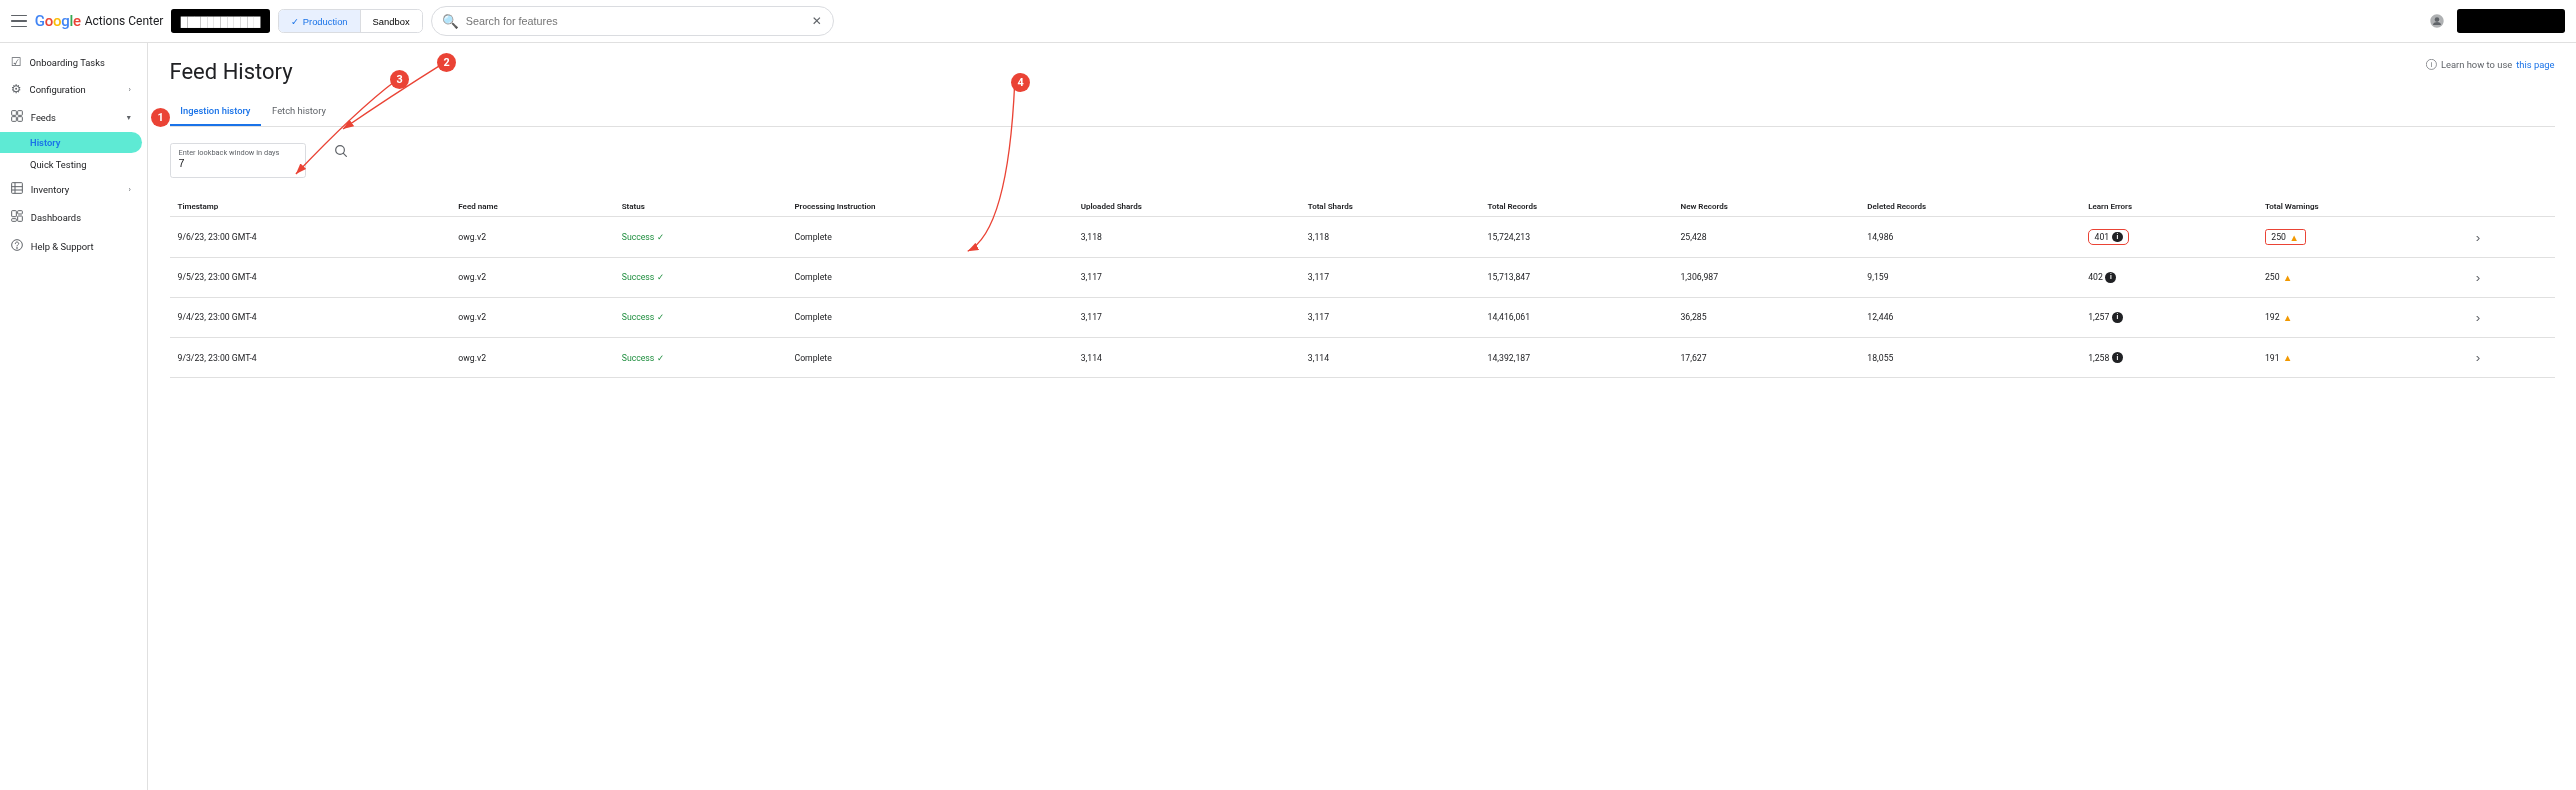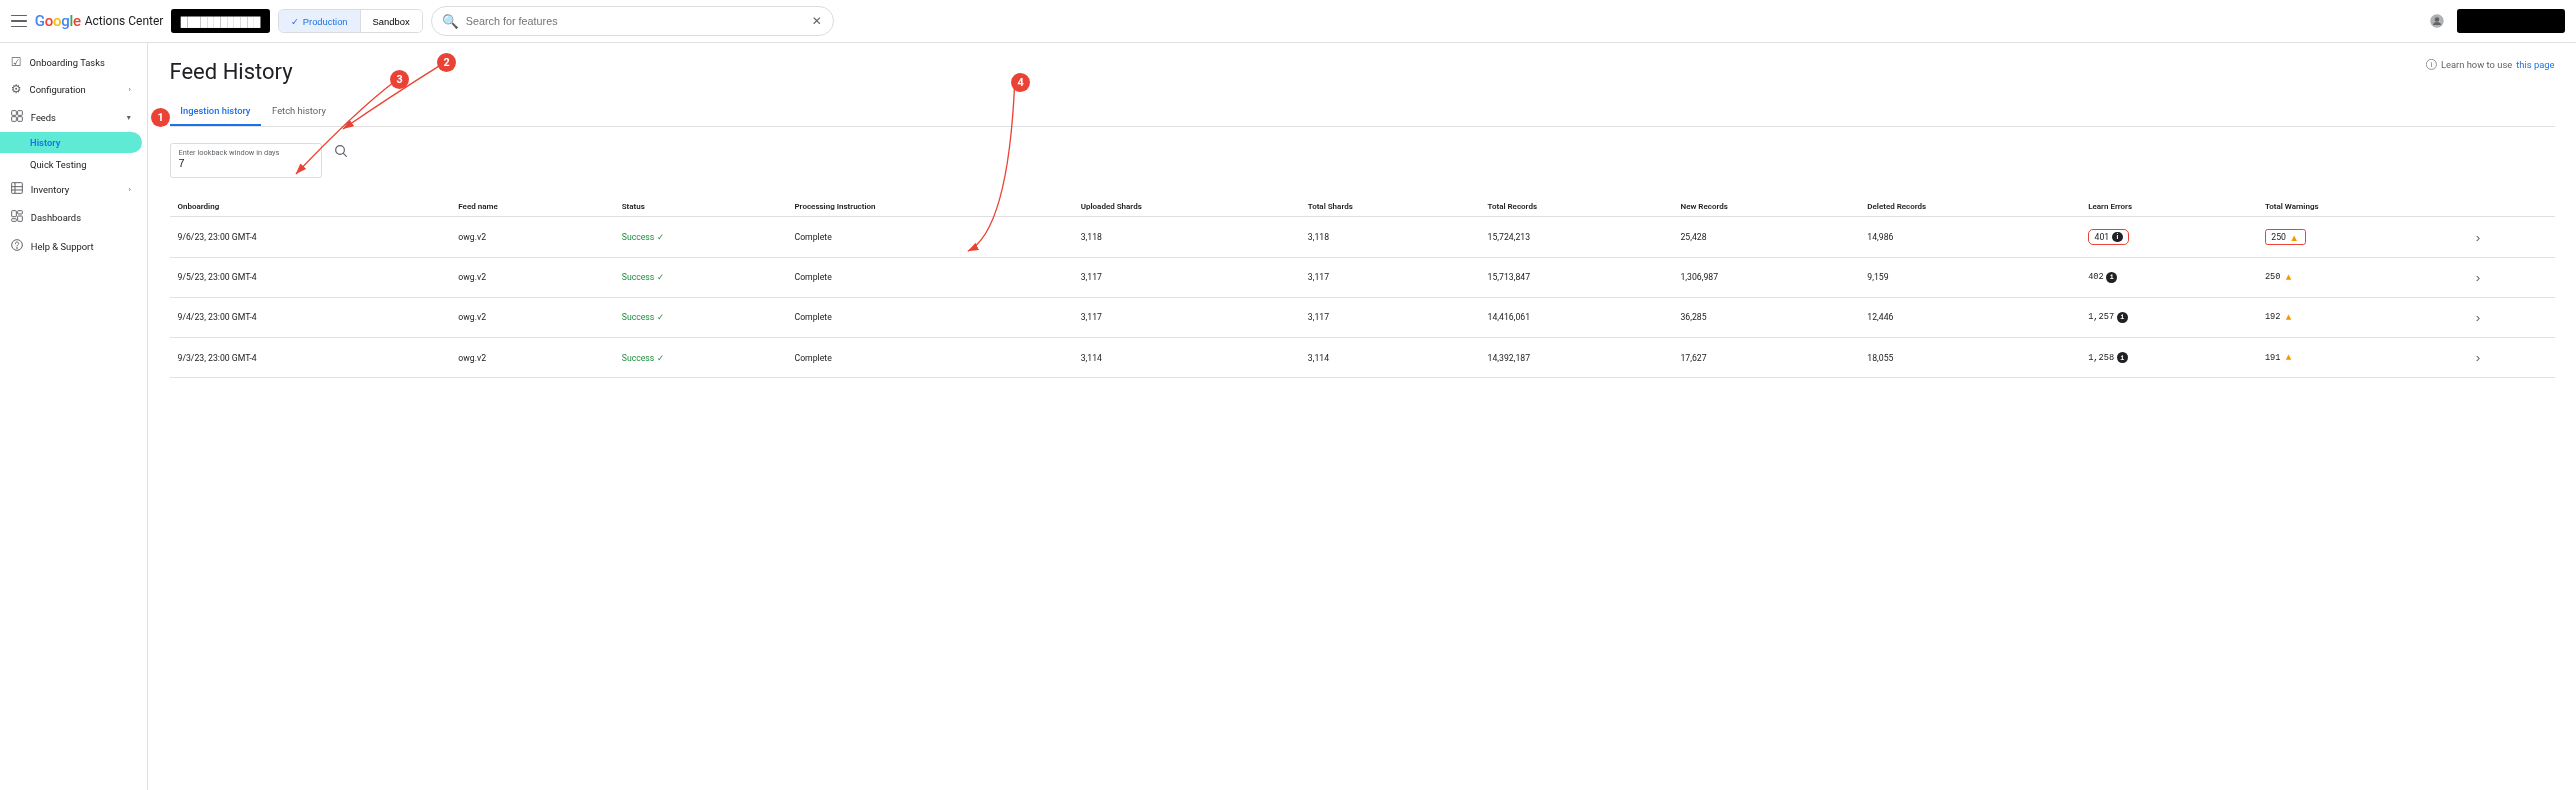"Enter lookback window in days" .lookback-field { width: 152px -> 136px }
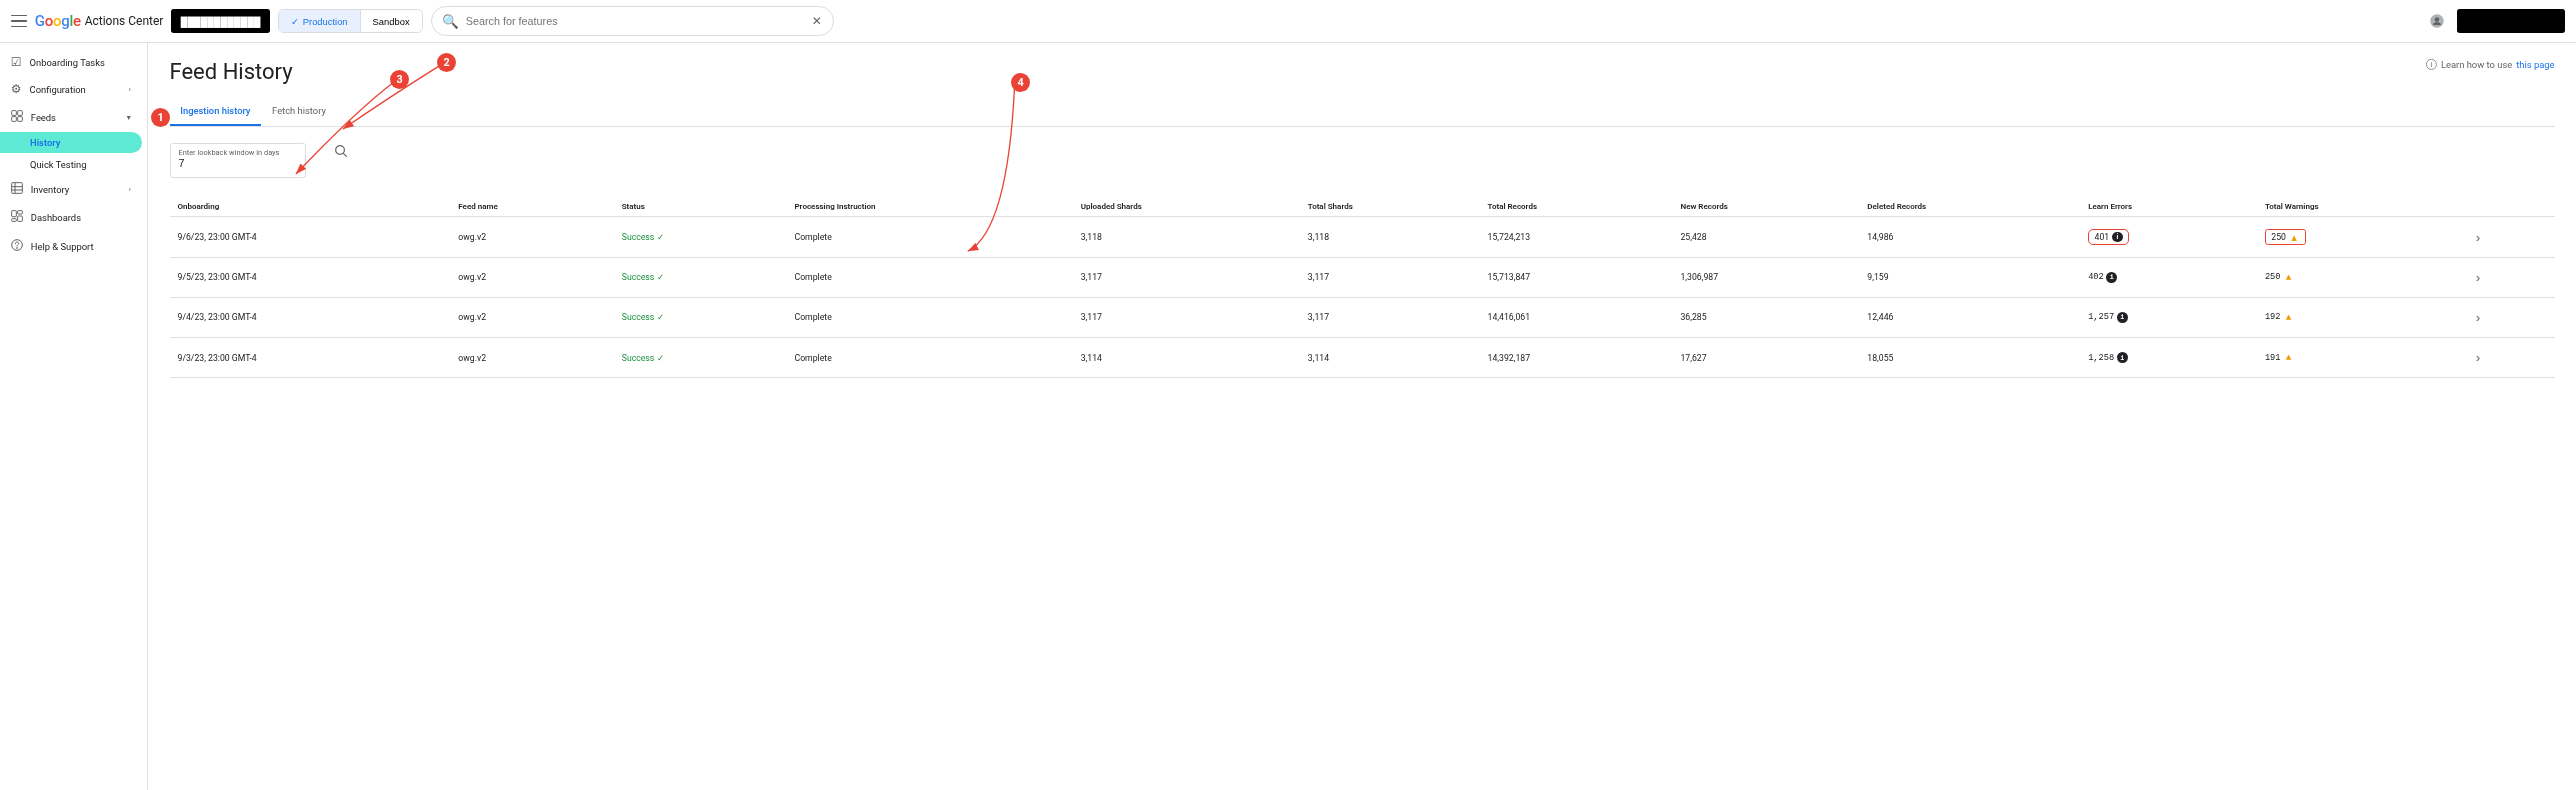"Onboarding" th { text: Onboarding -> Timestamp }
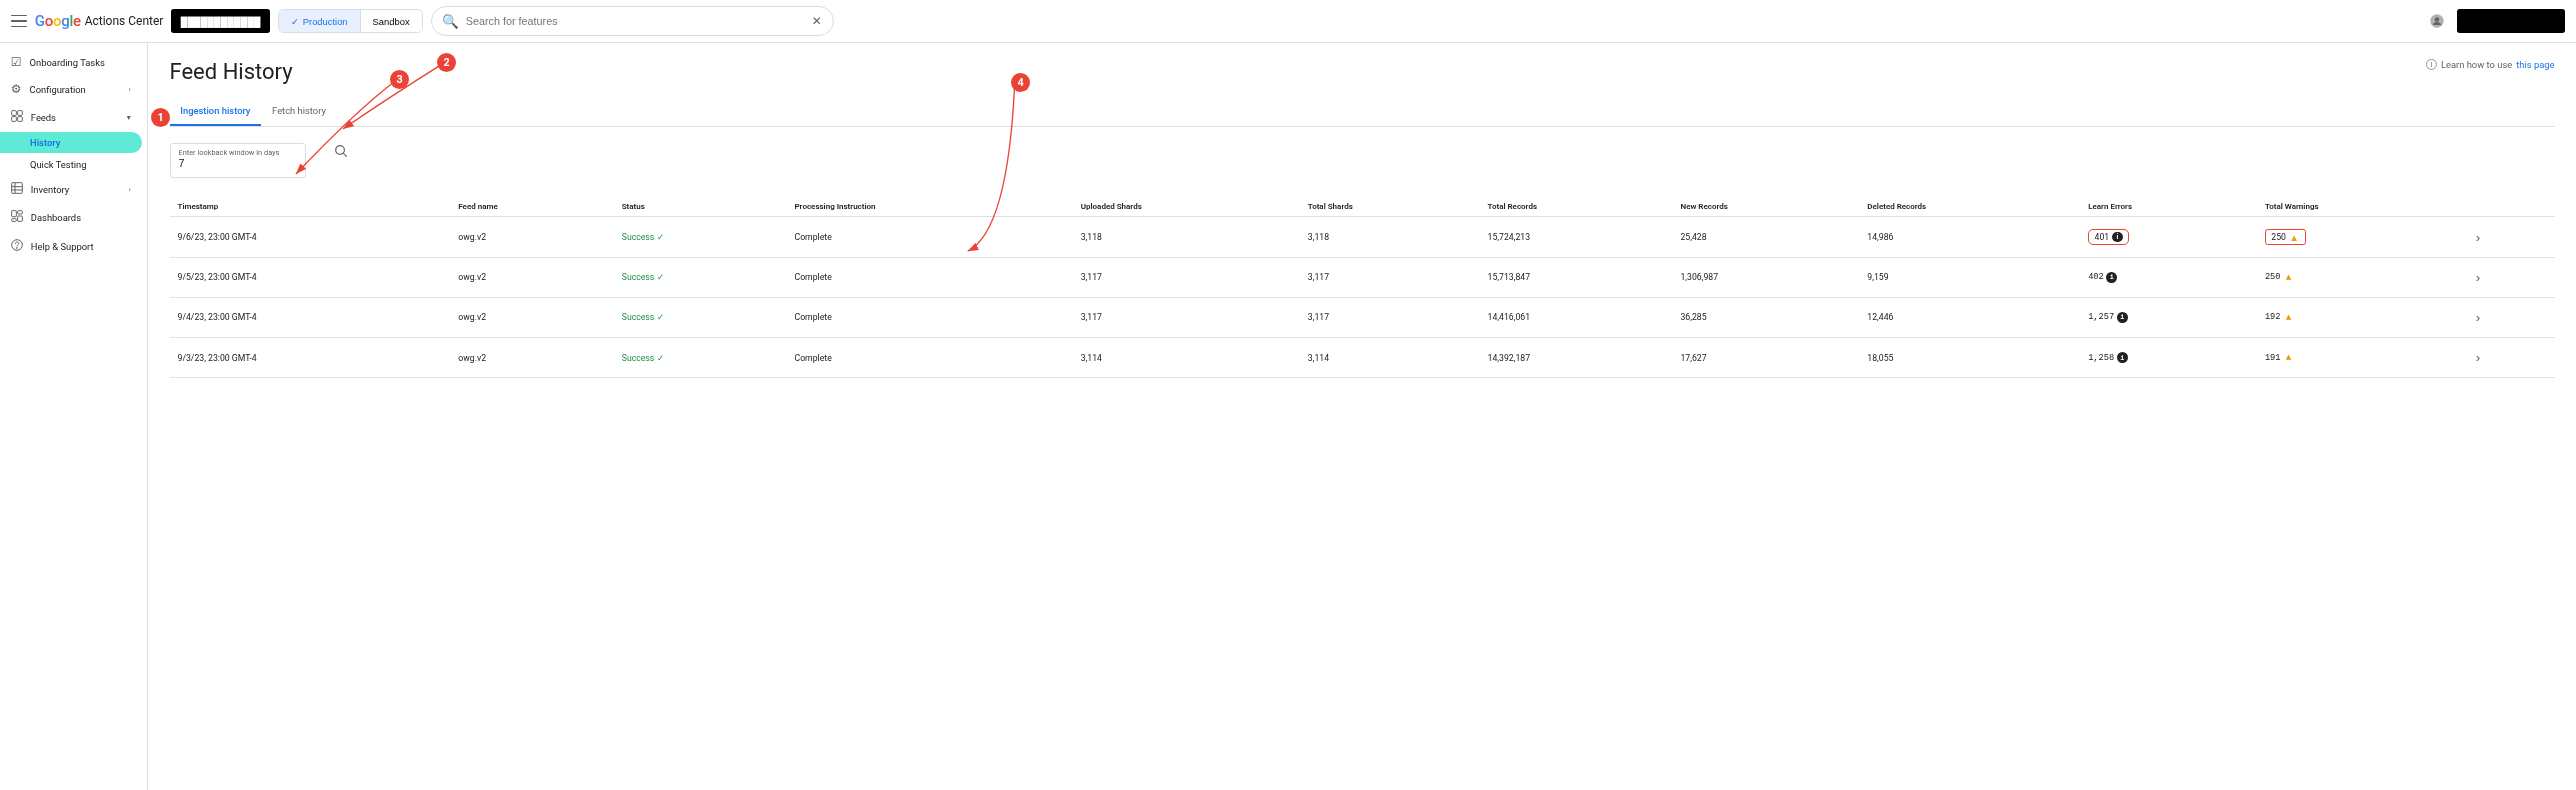"402" .error-cell { font-family: Liberation Mono, monospace -> none }
